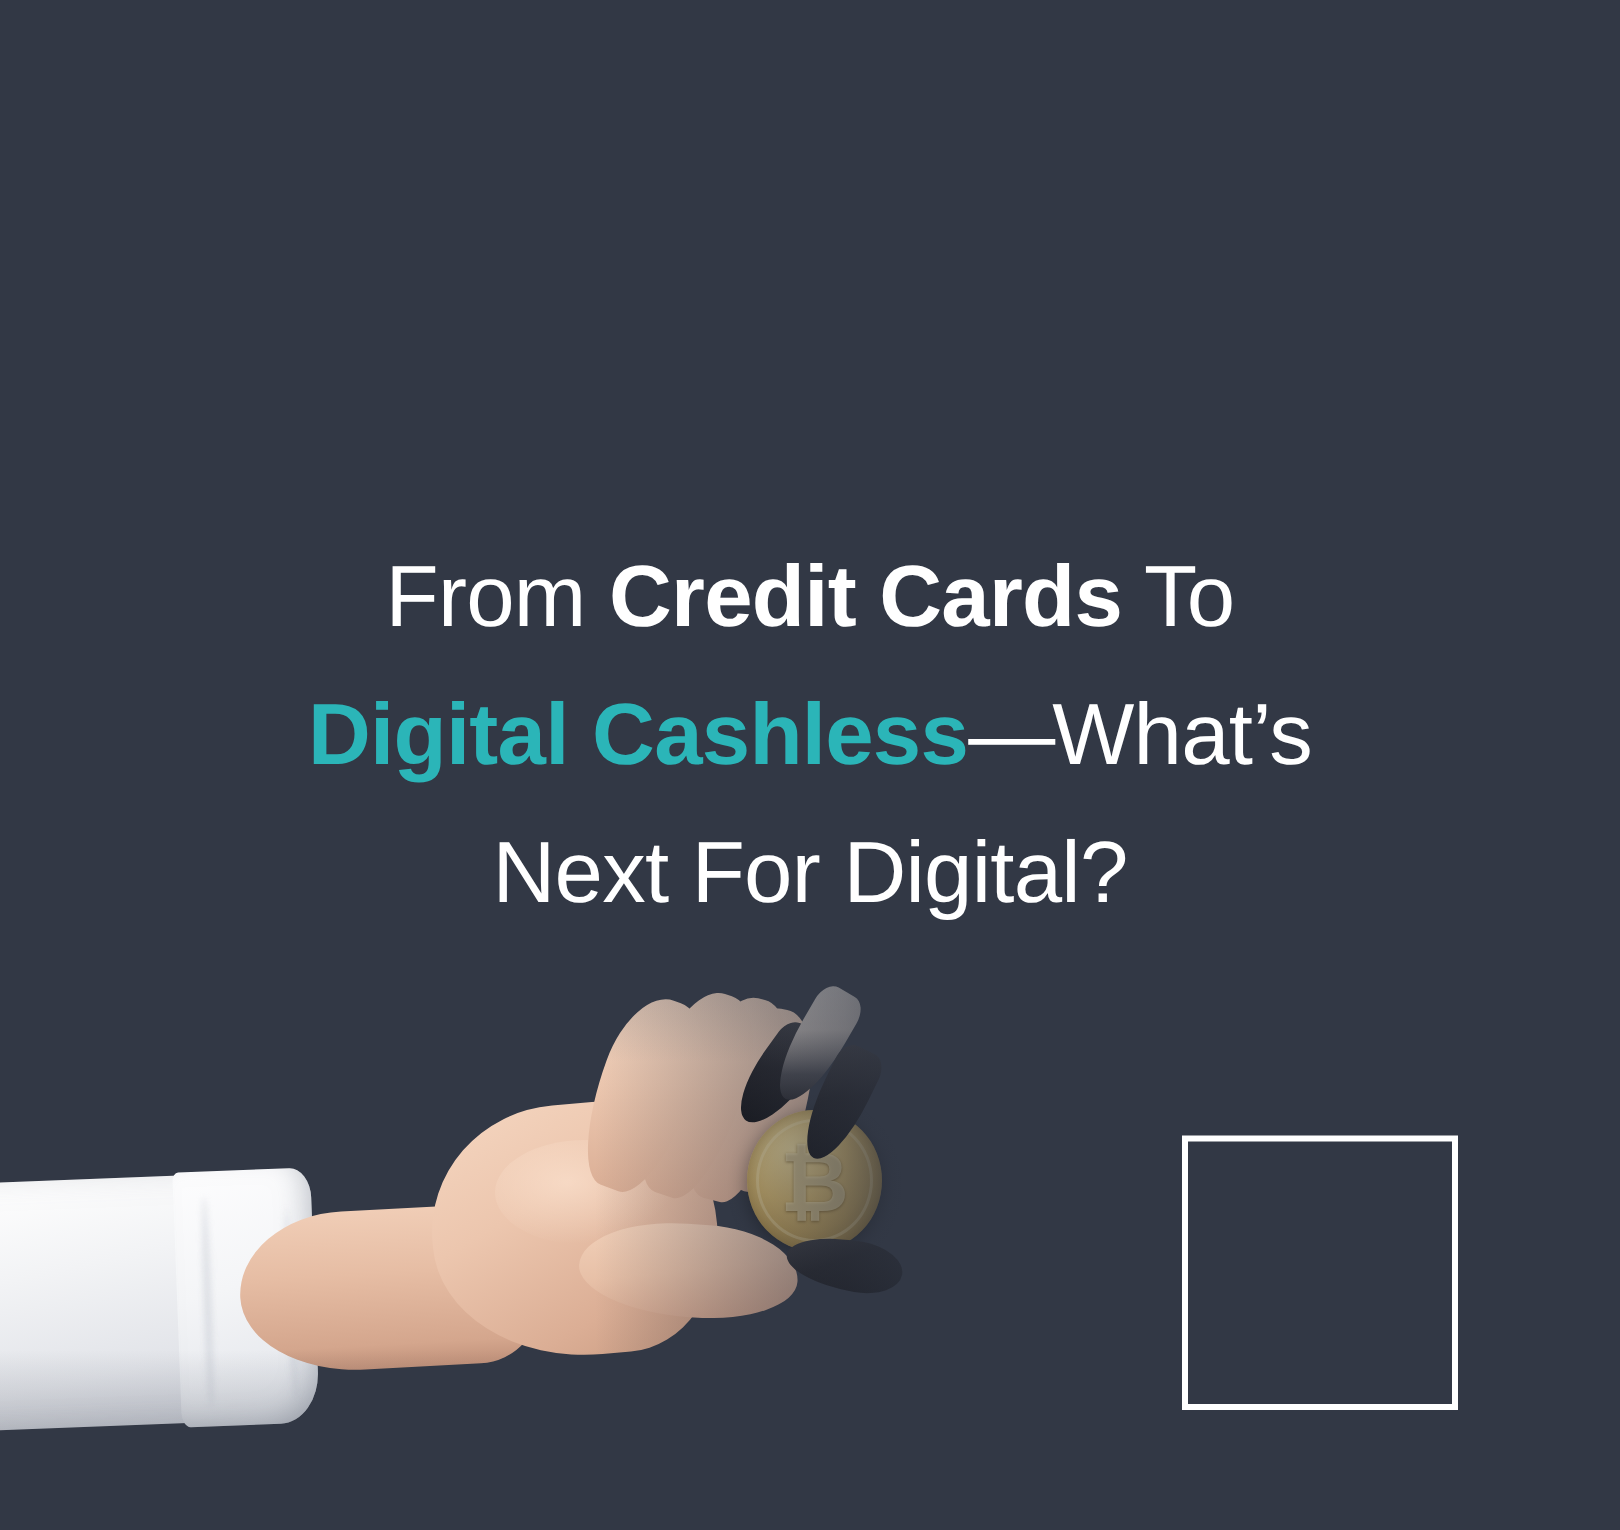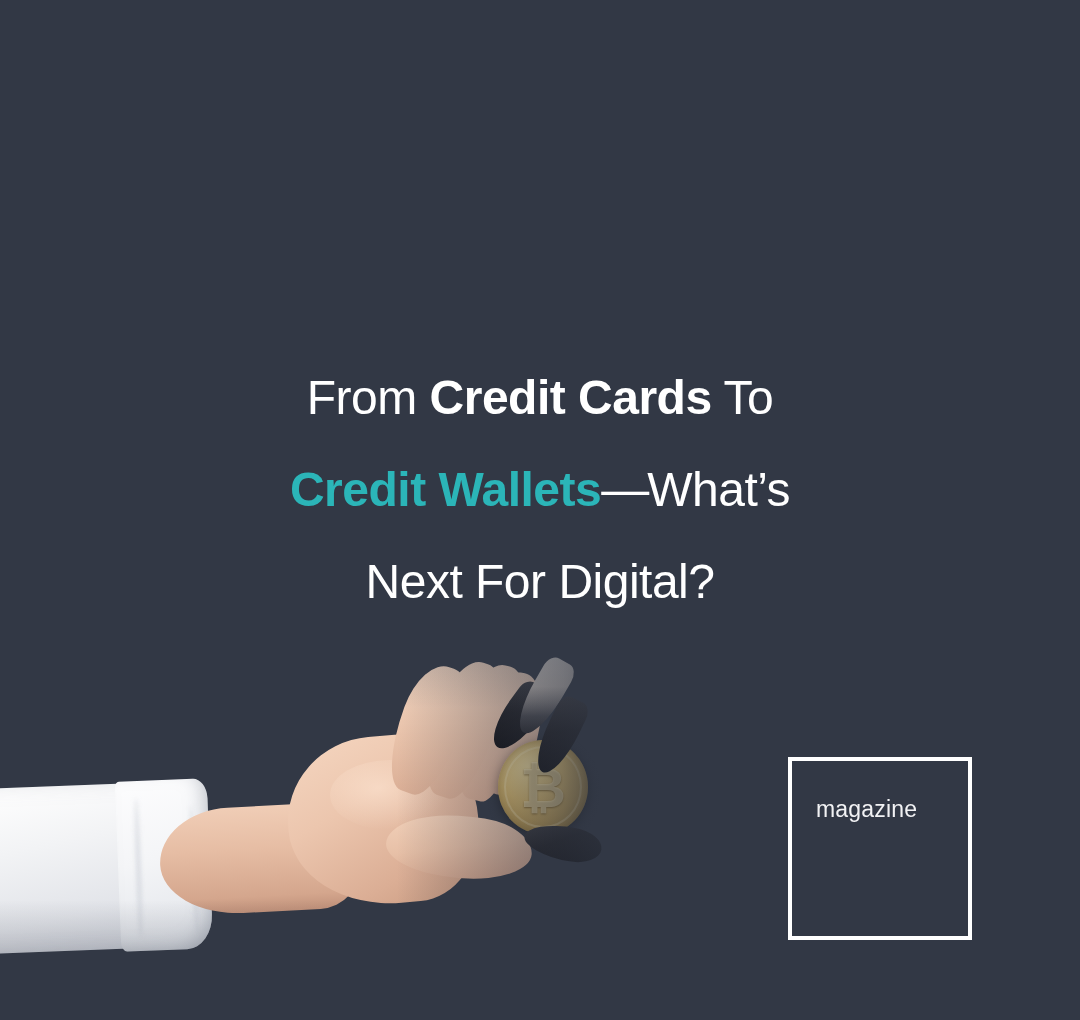"From Credit Cards To" .hl-line { font-size: 48px -> 58px }
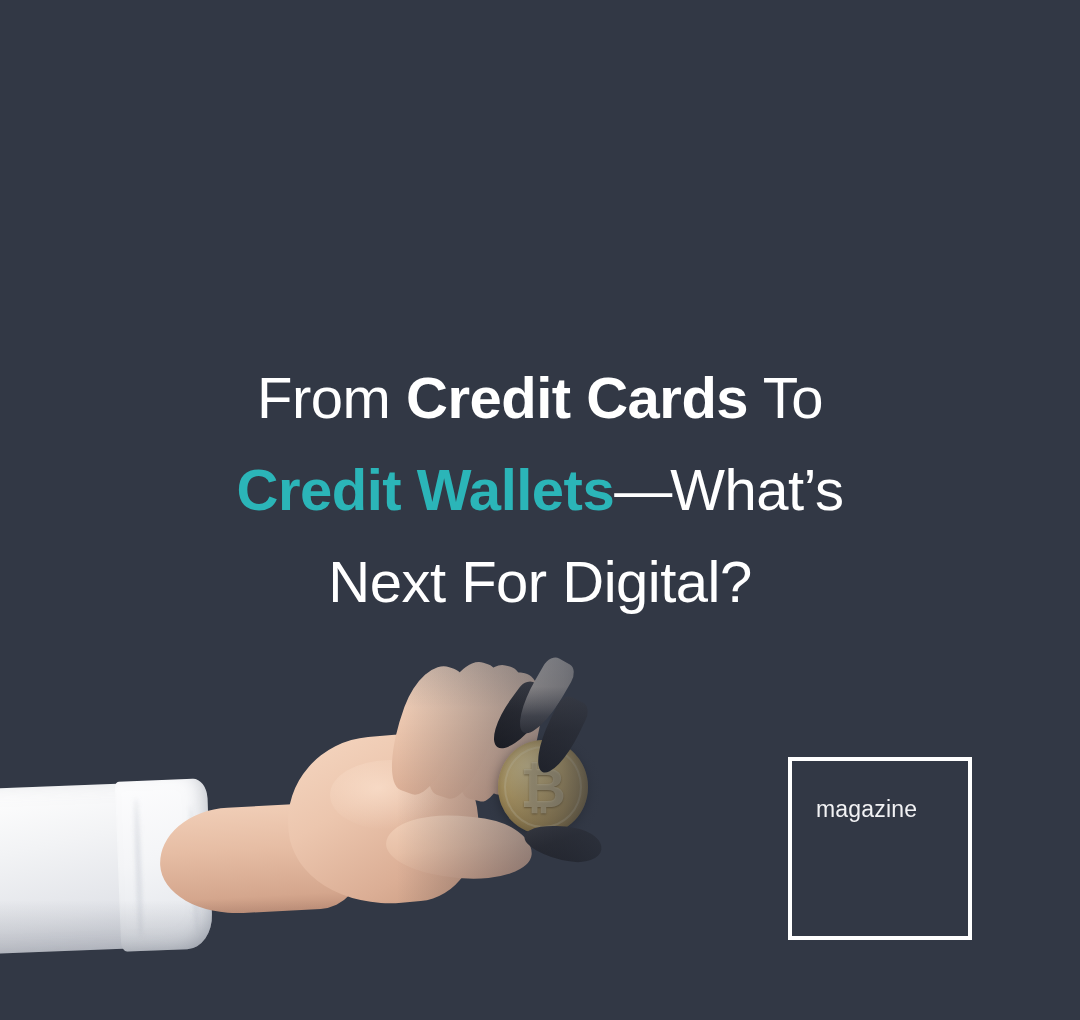"Credit Wallets" span.hl-accent { text: Credit Wallets -> Digital Cashless }
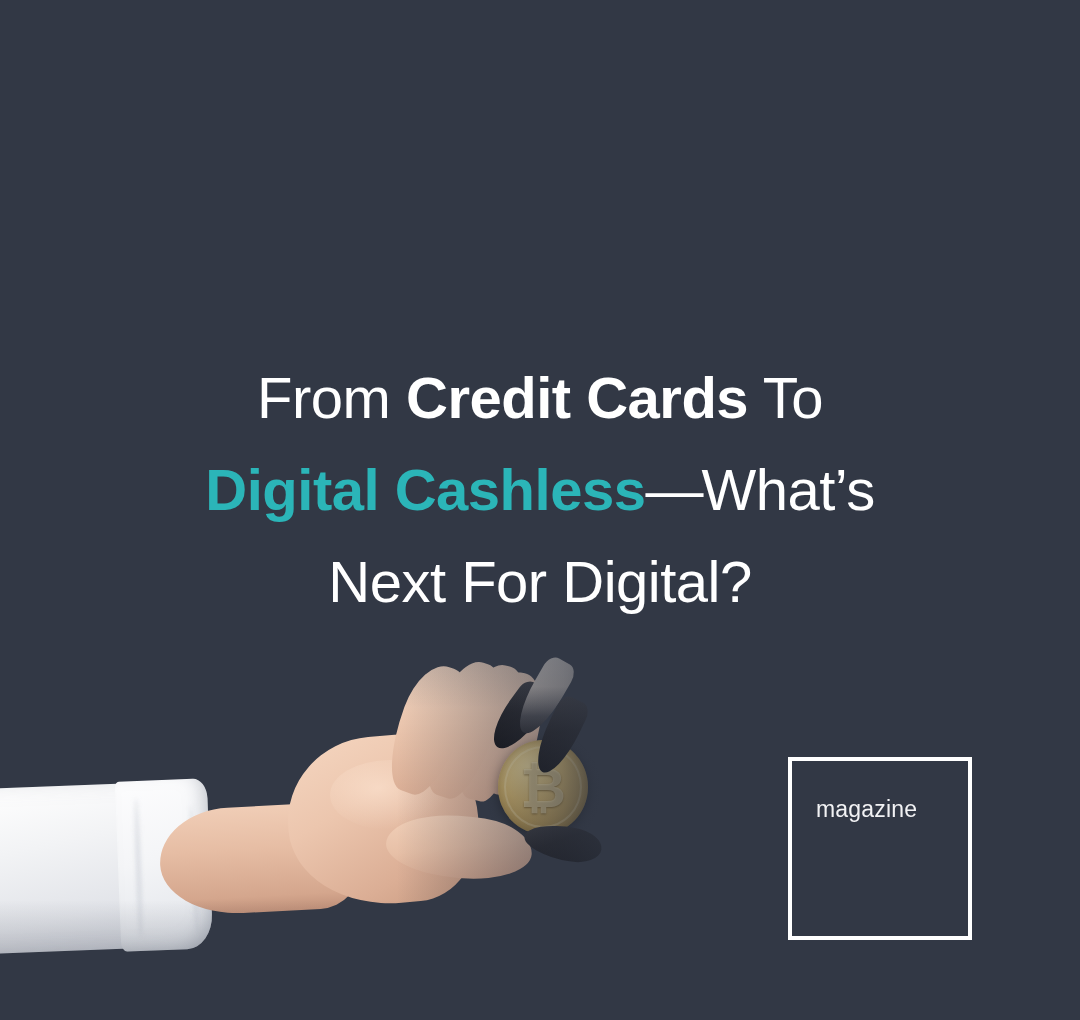"magazine" span.logo-magazine { html: <span>magazine</span> -> none }
